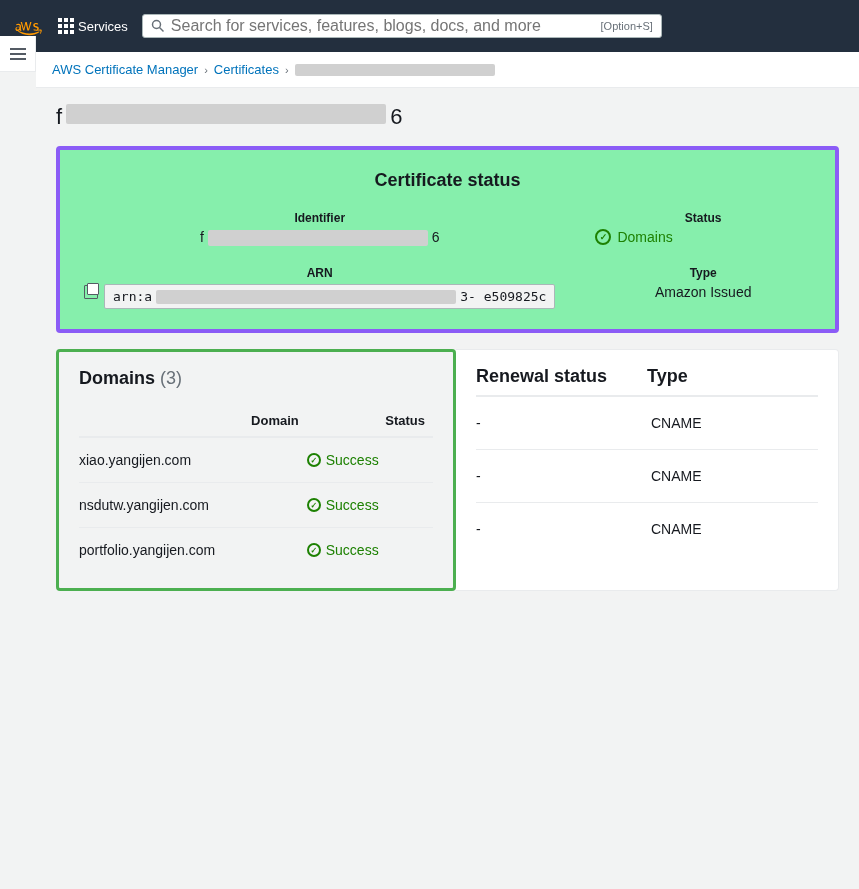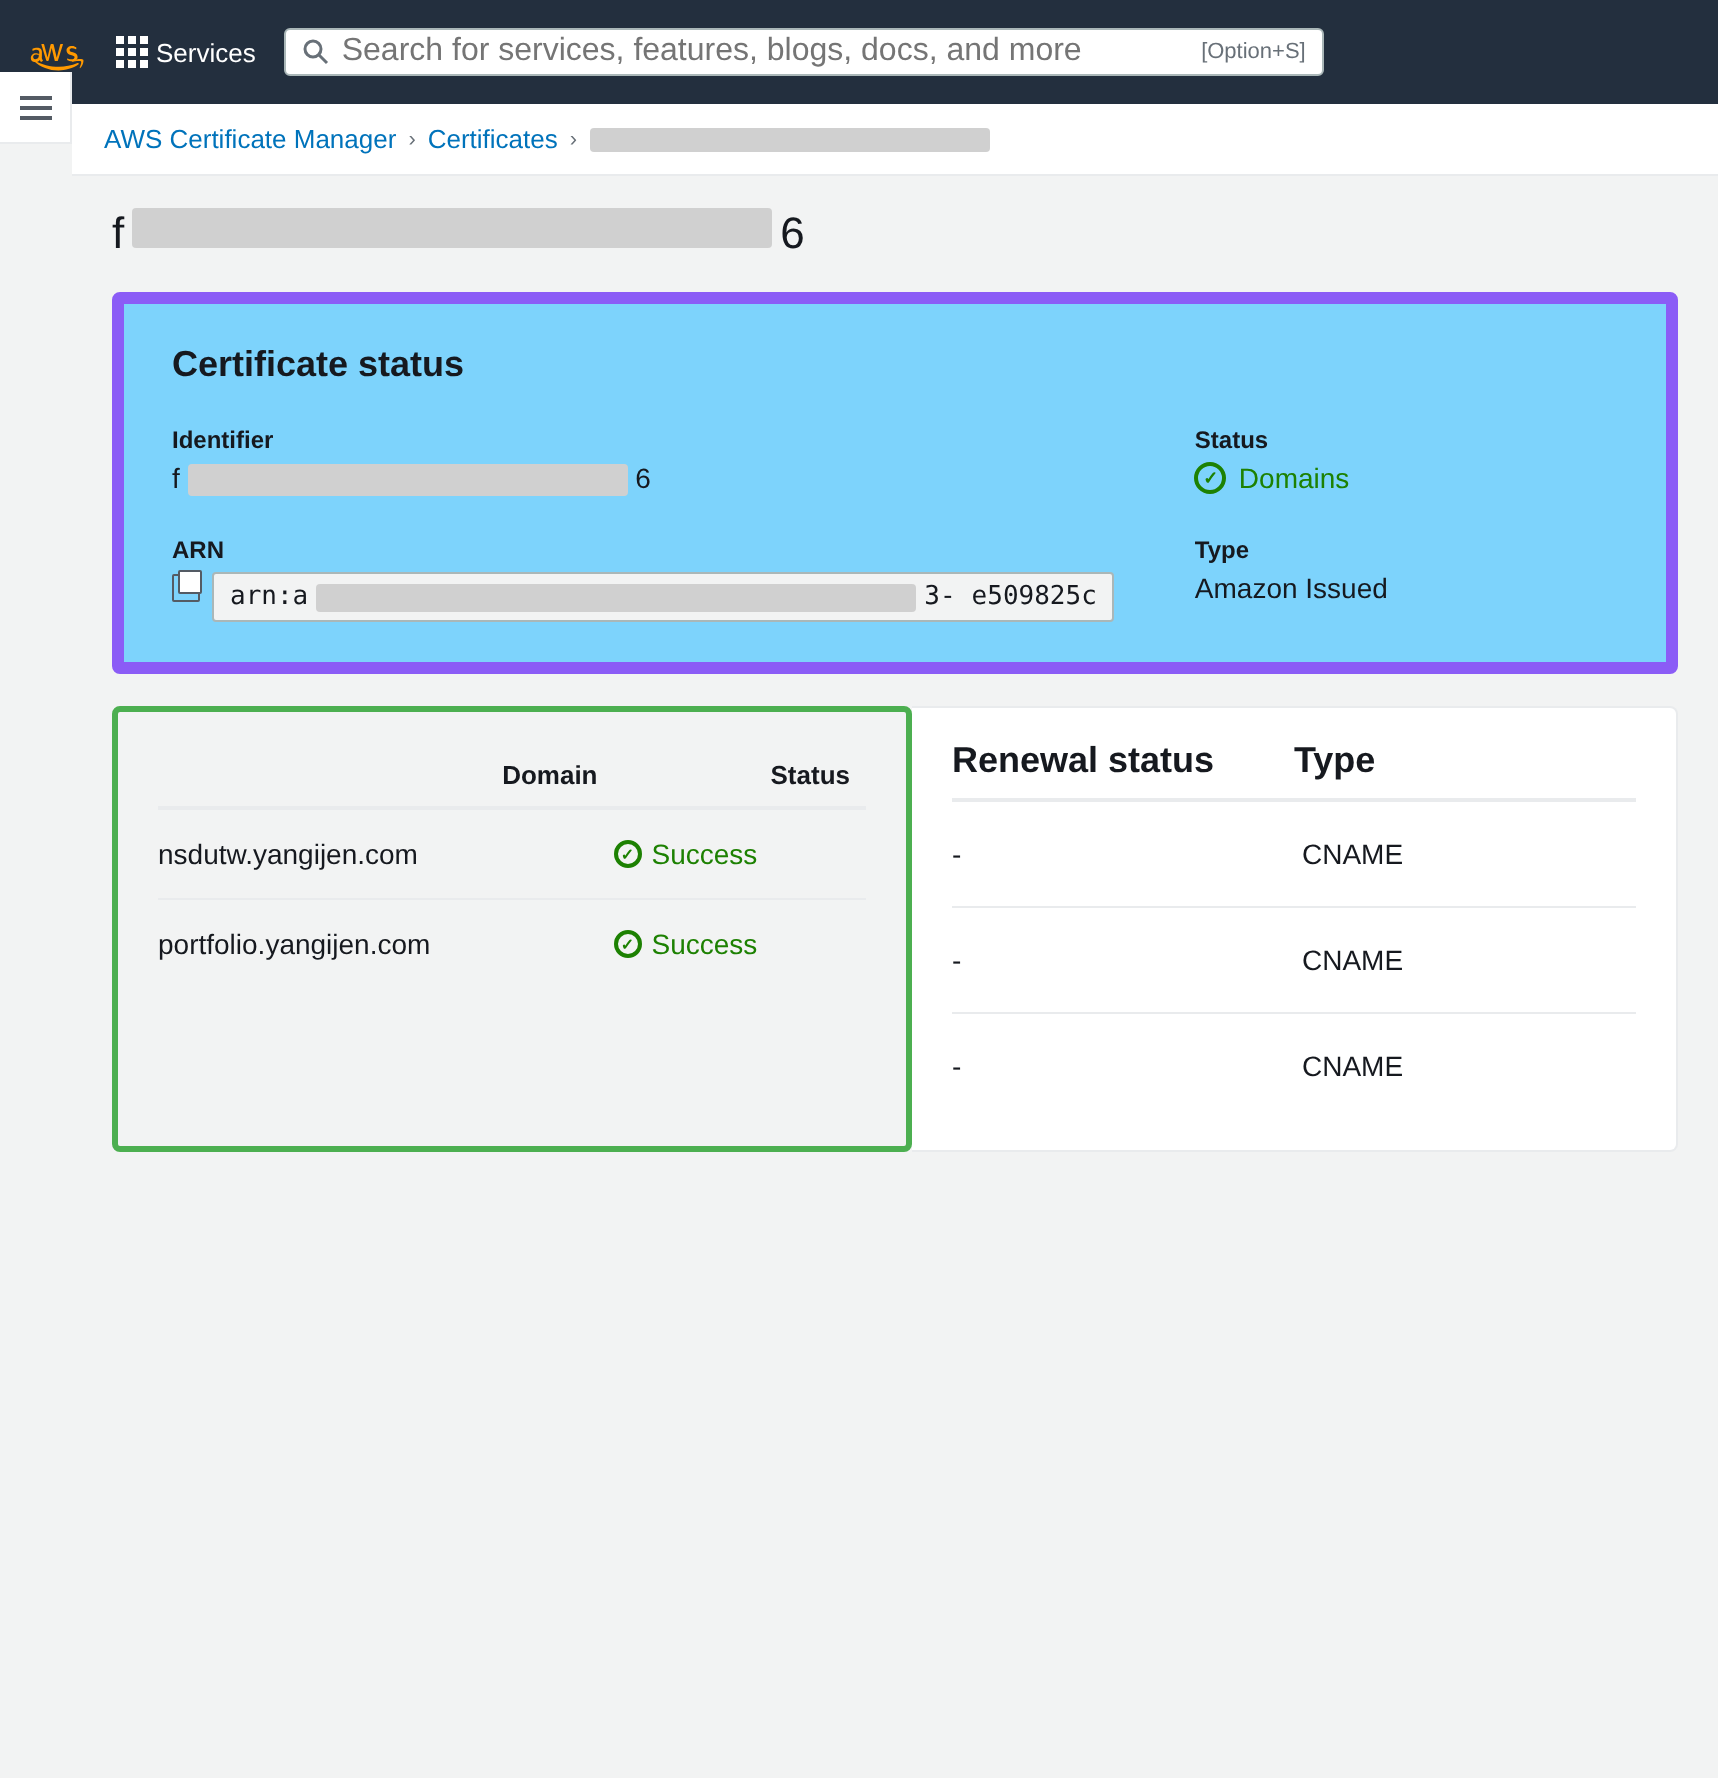"Certificate status" .card { background: #7dd3fc -> #86efac; border: 6px solid #8b5cf6 -> 4px solid #8b5cf6; text-align: none -> center }
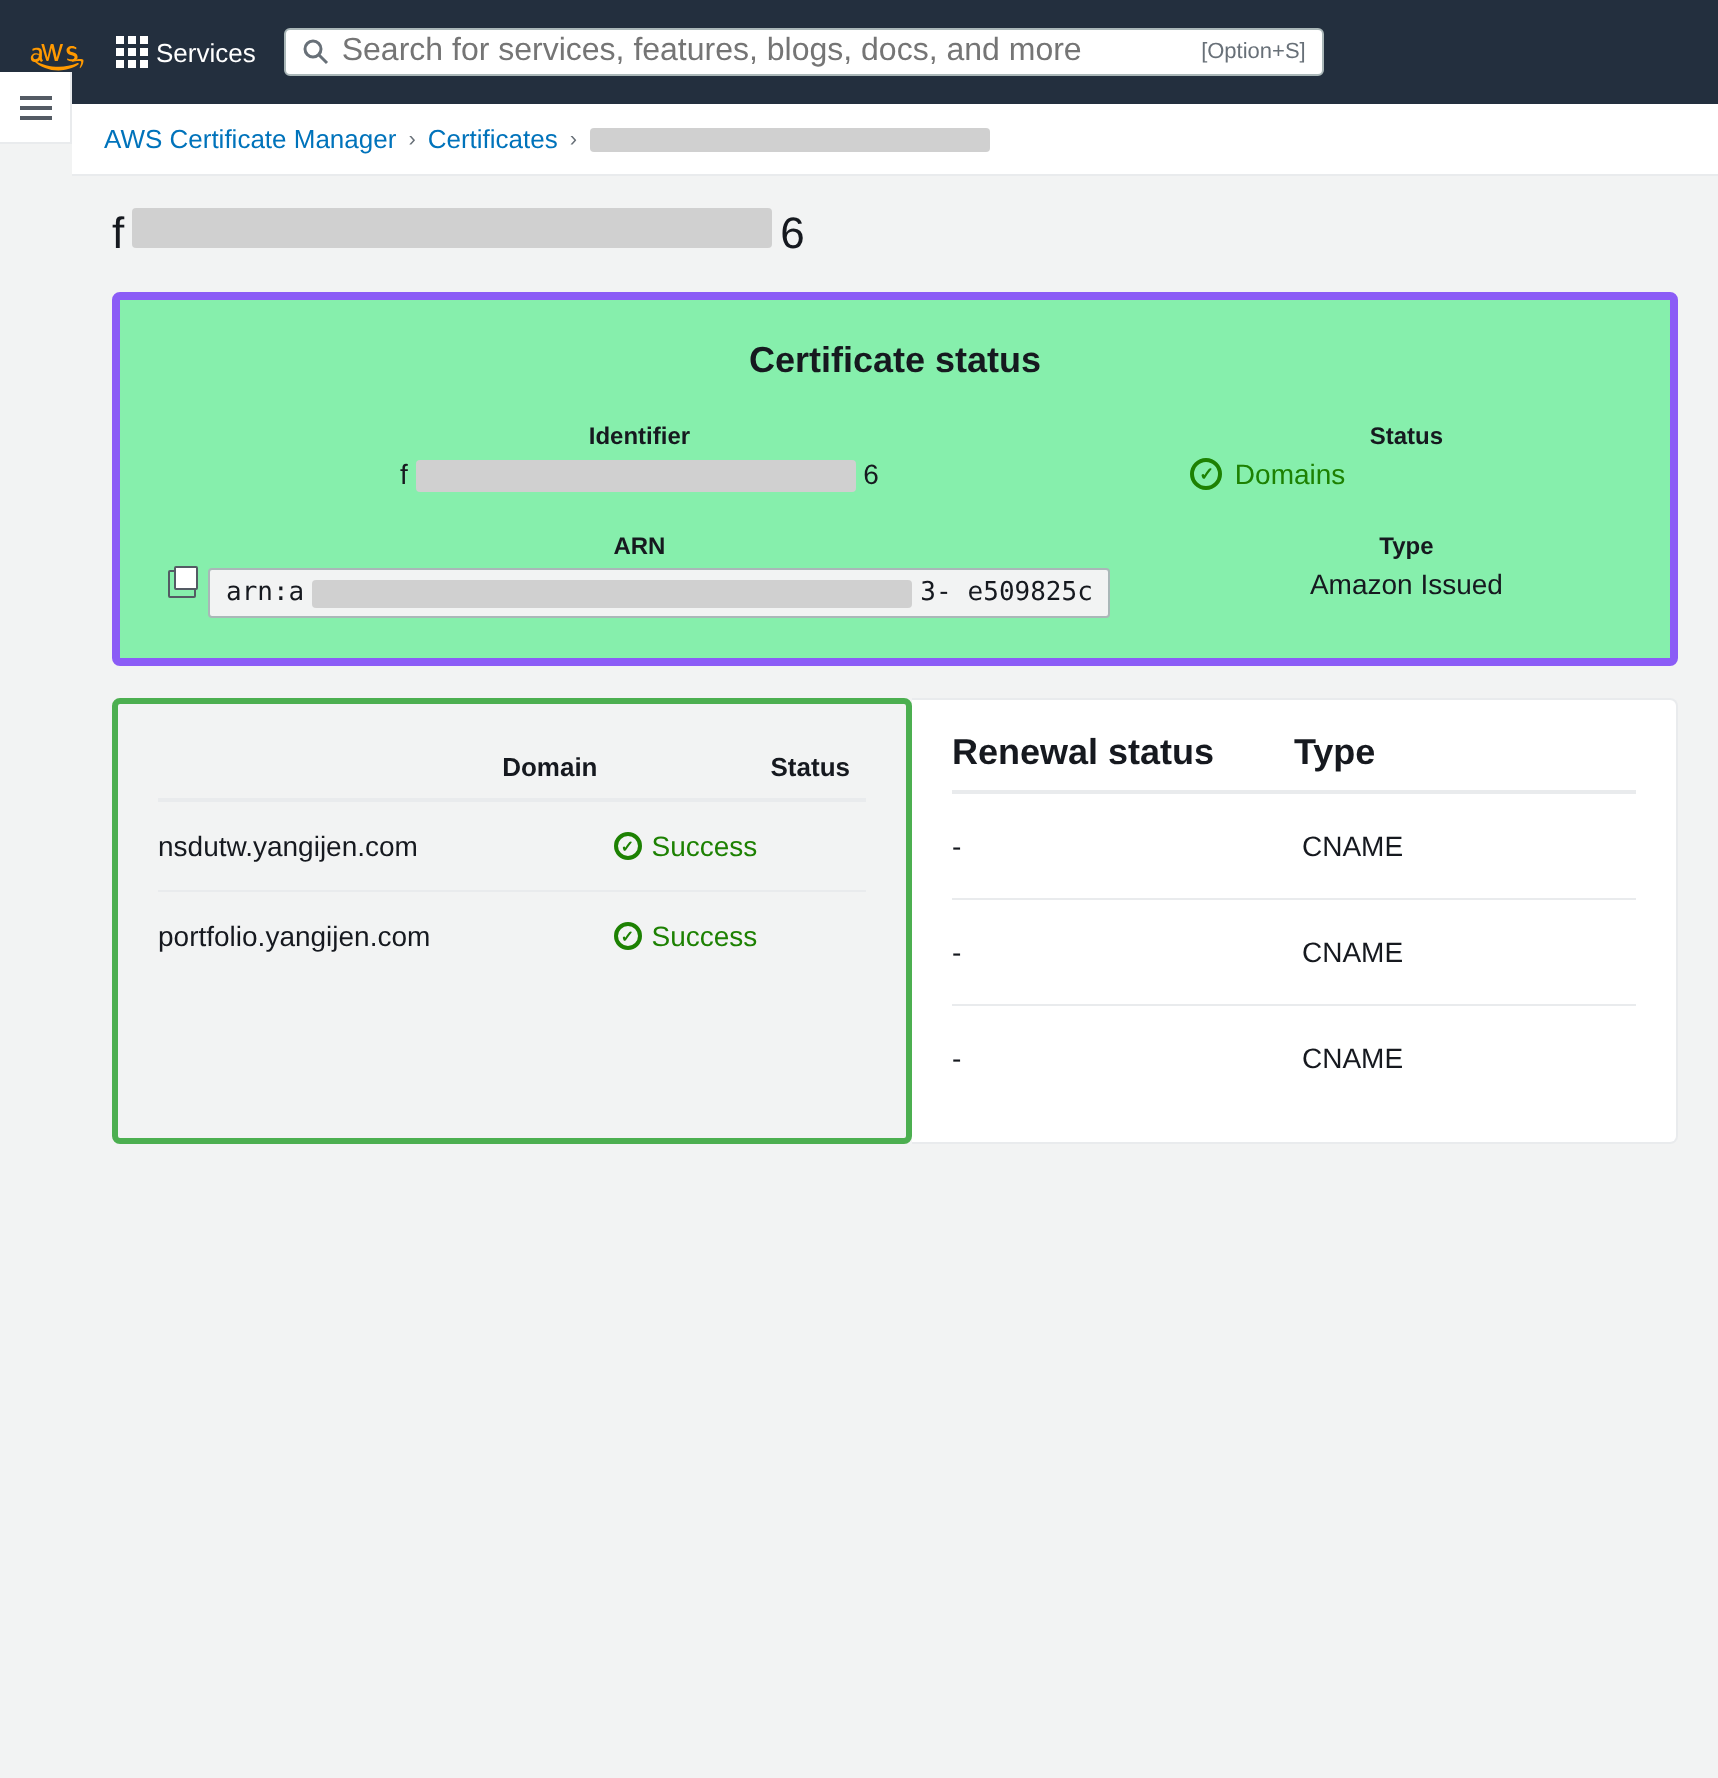"Domains (3)" div.domains-title { html: none -> <div> <span>Domains</span> <span>(3)</span> </div> }
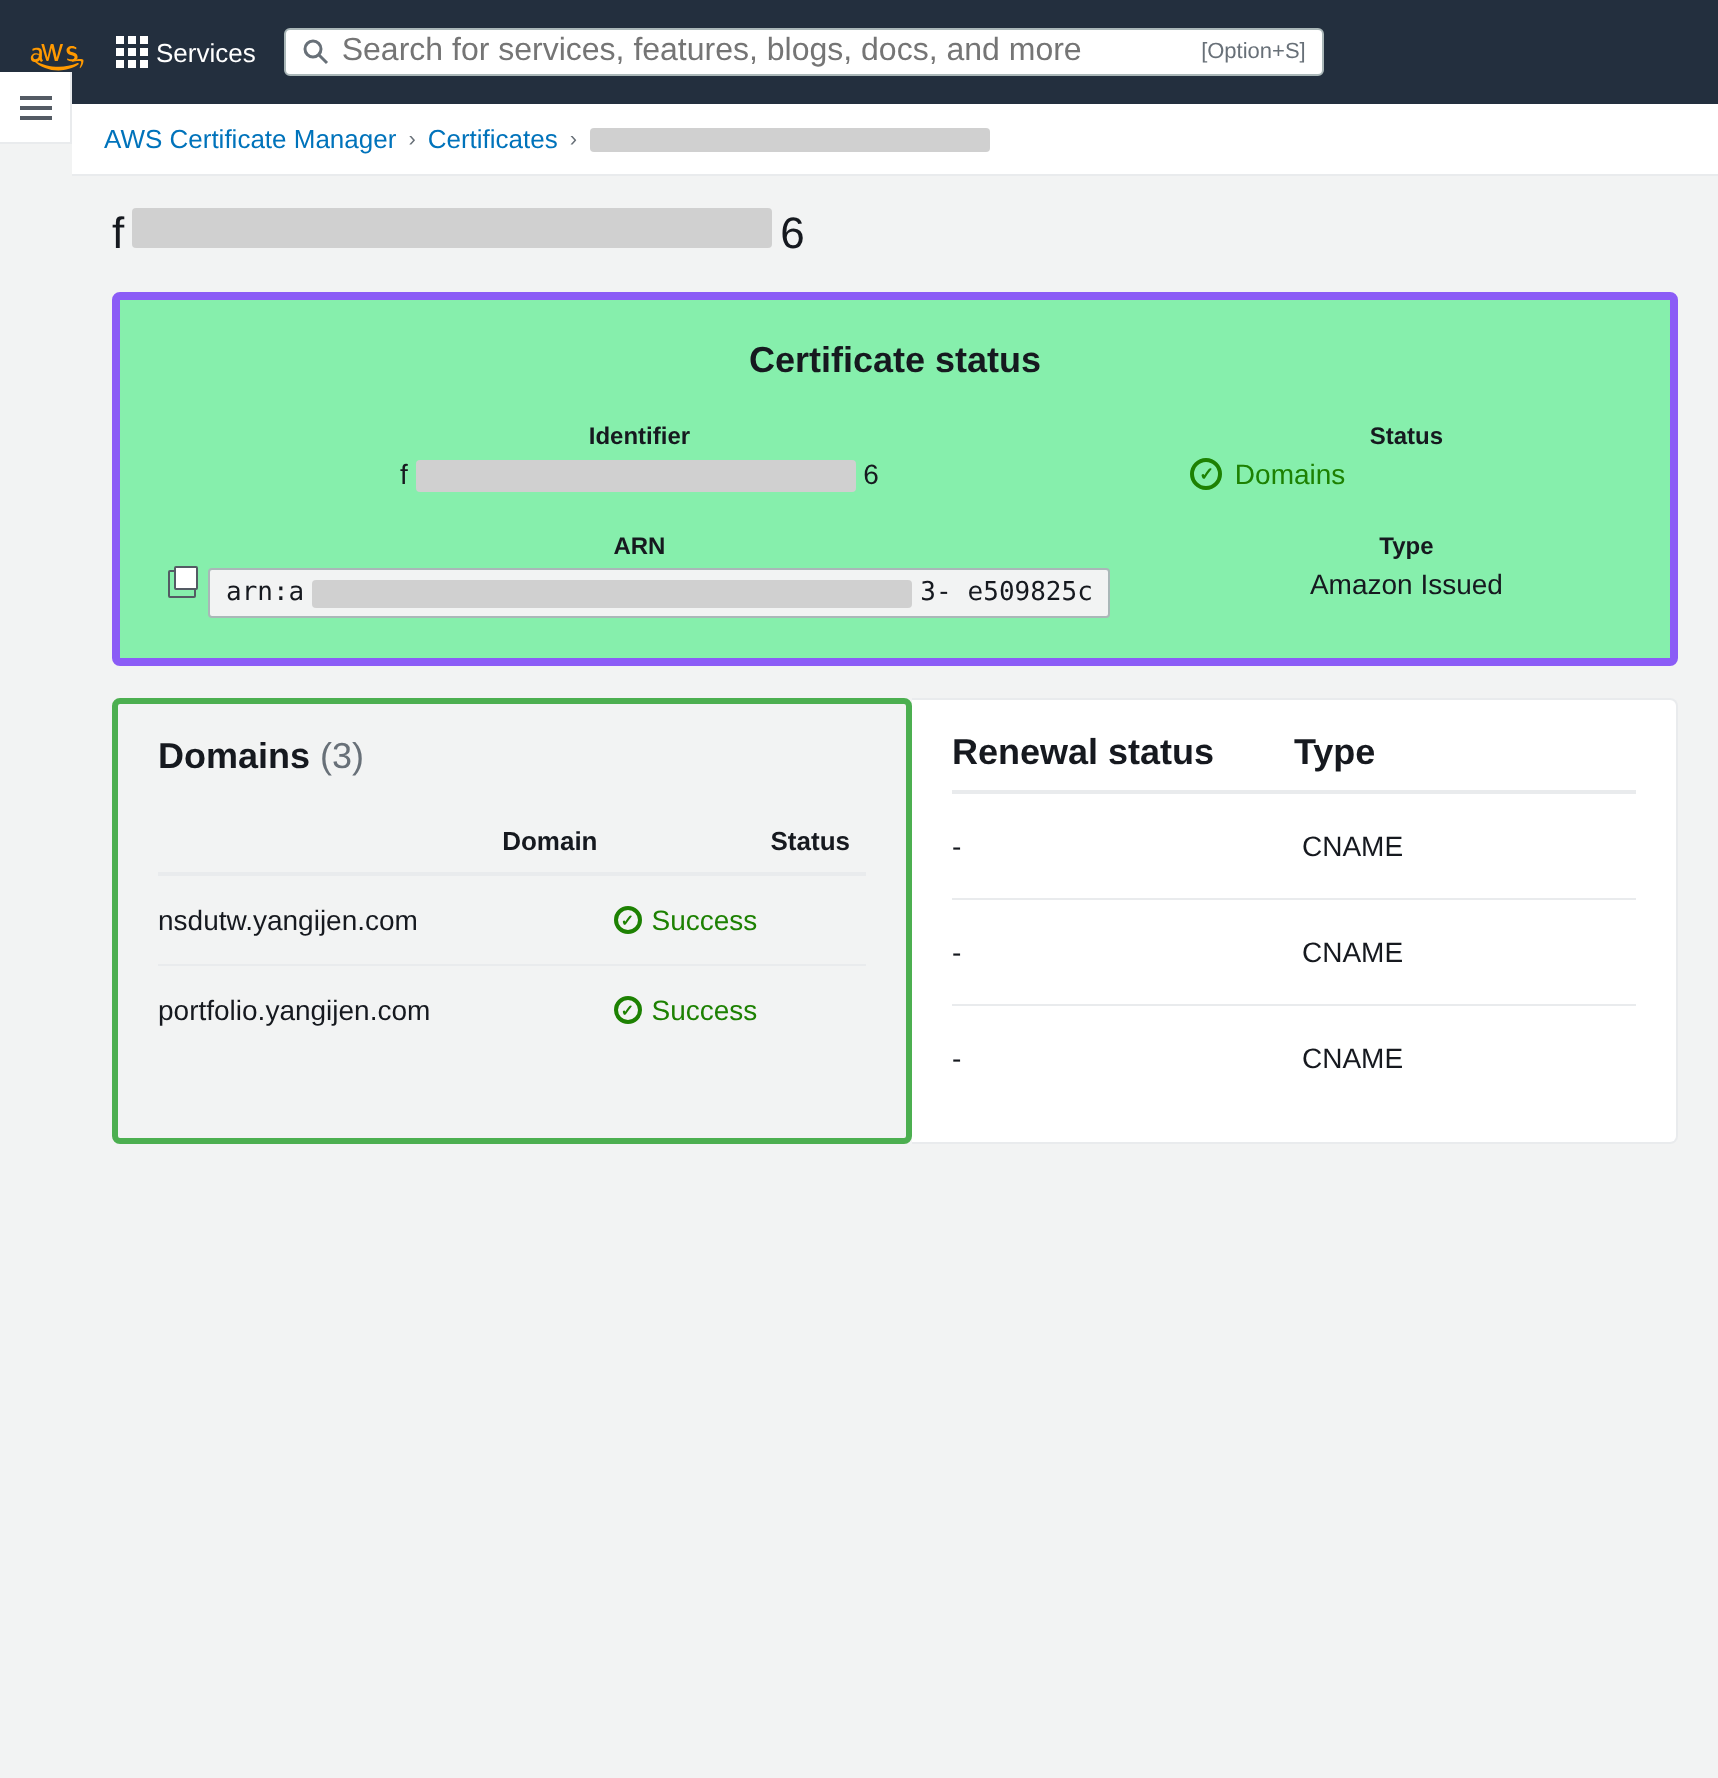"xiao.yangijen.com" tr { html: none -> <tr> <td>xiao.yangijen.com</td> <td> <span> <span> <span>✓</span> </span> <span>Success</span> </span> </td> </tr> }
